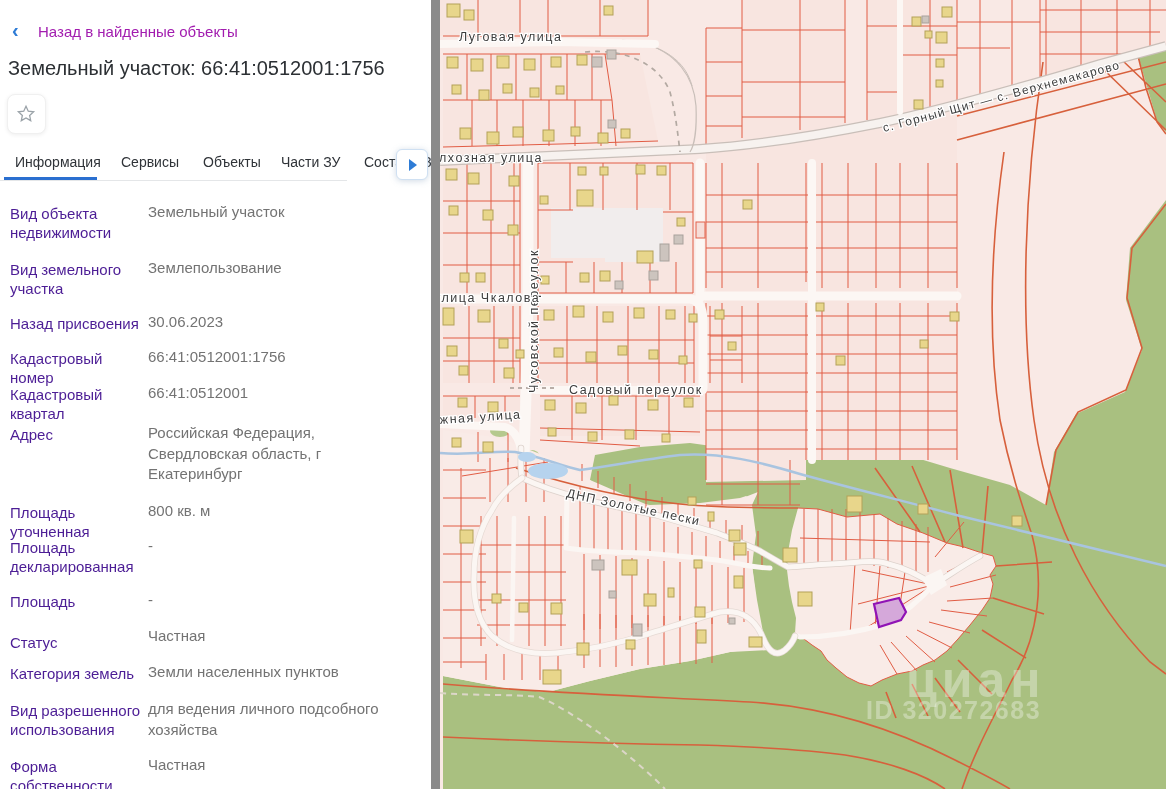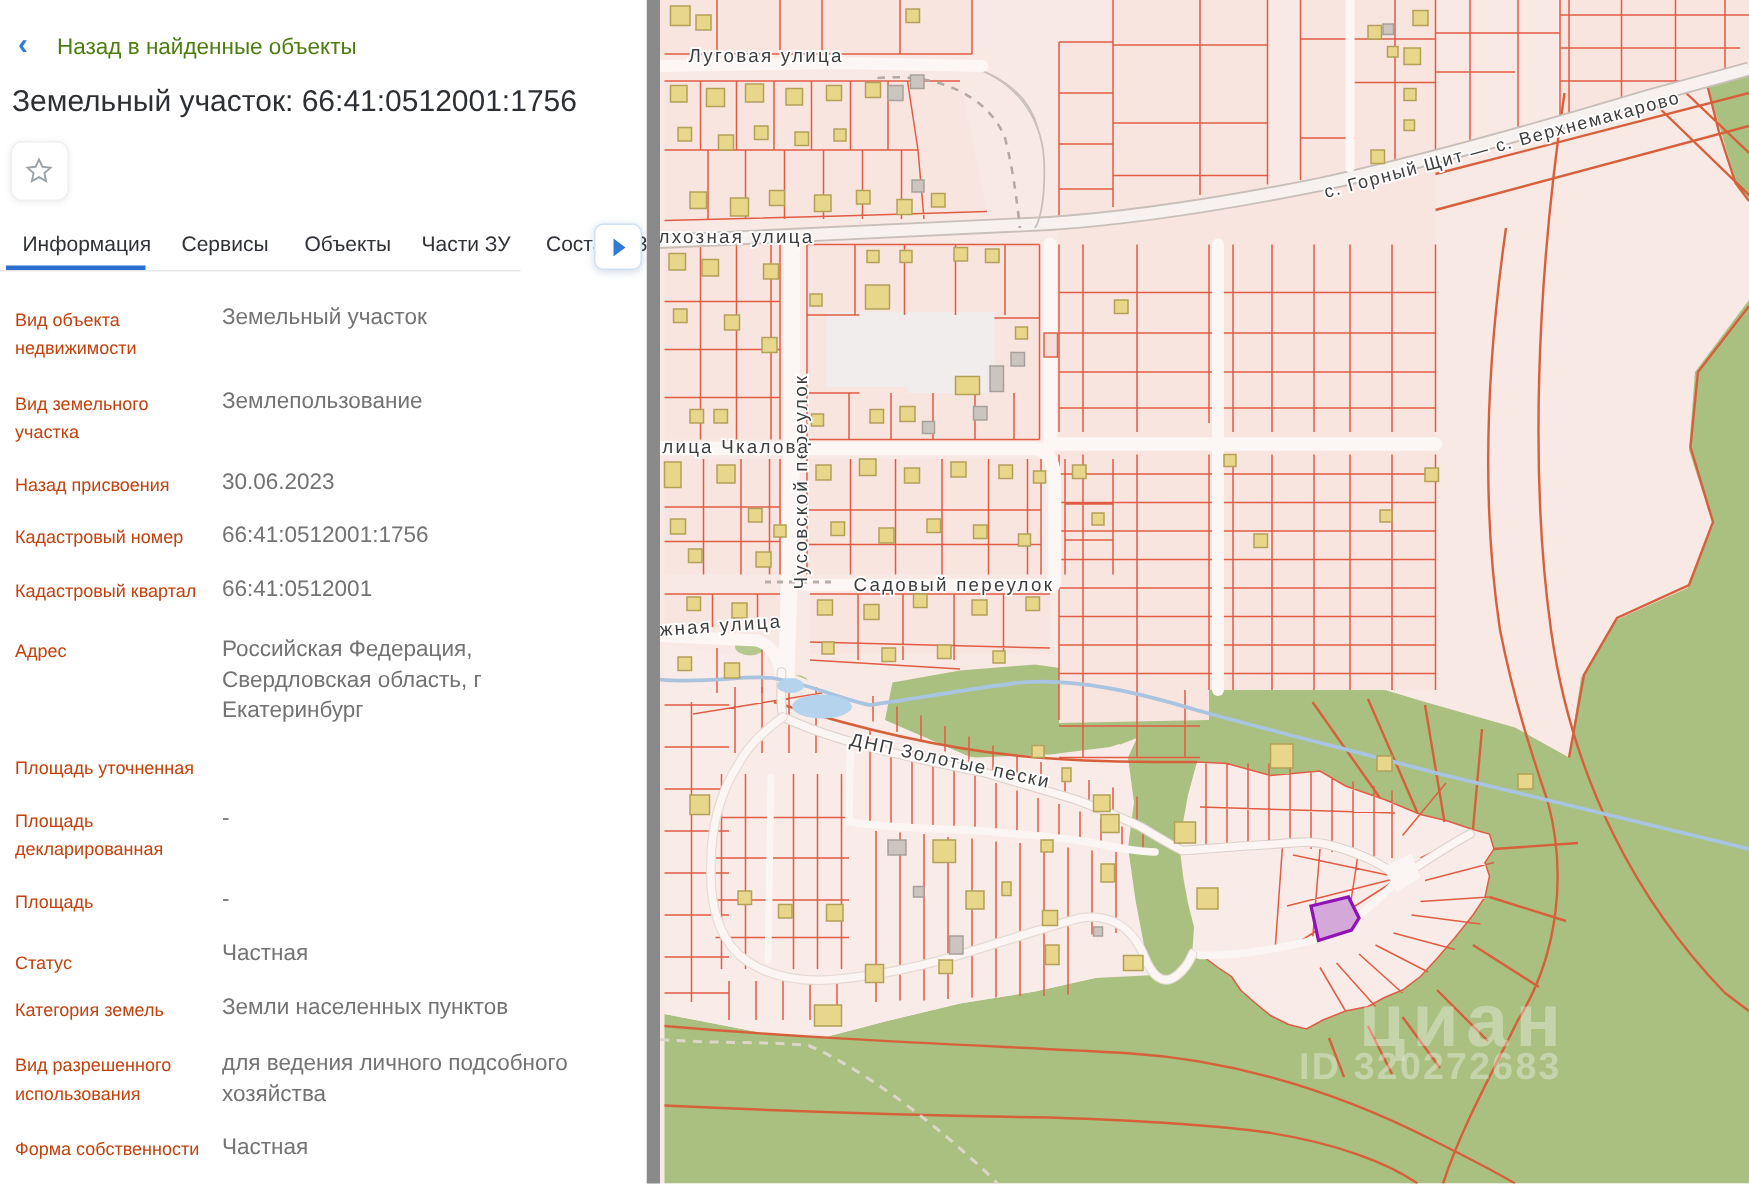"Назад в найденные объекты" a { color: #4d7c0f -> #a21caf }
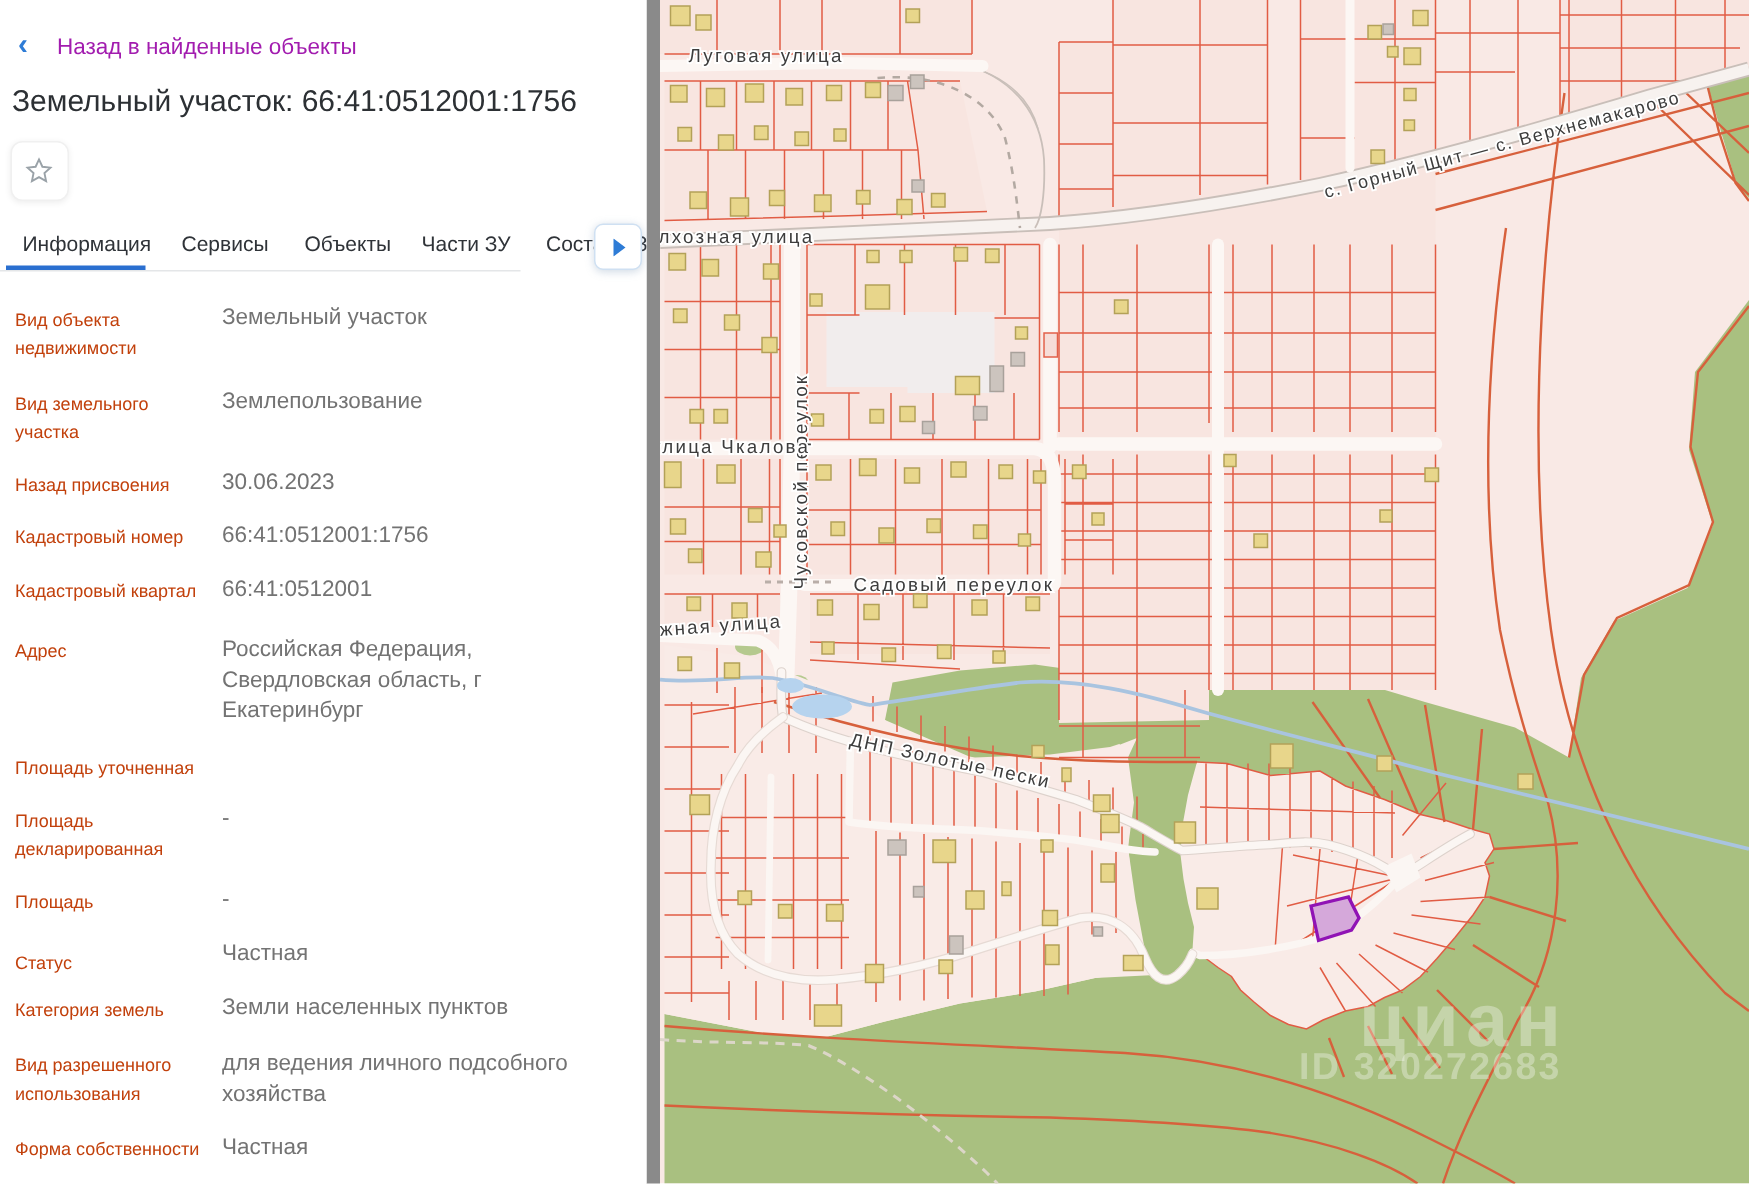"Вид объекта" .lbl { color: #c2410c -> #4c1d95; font-size: 12px -> 15px }
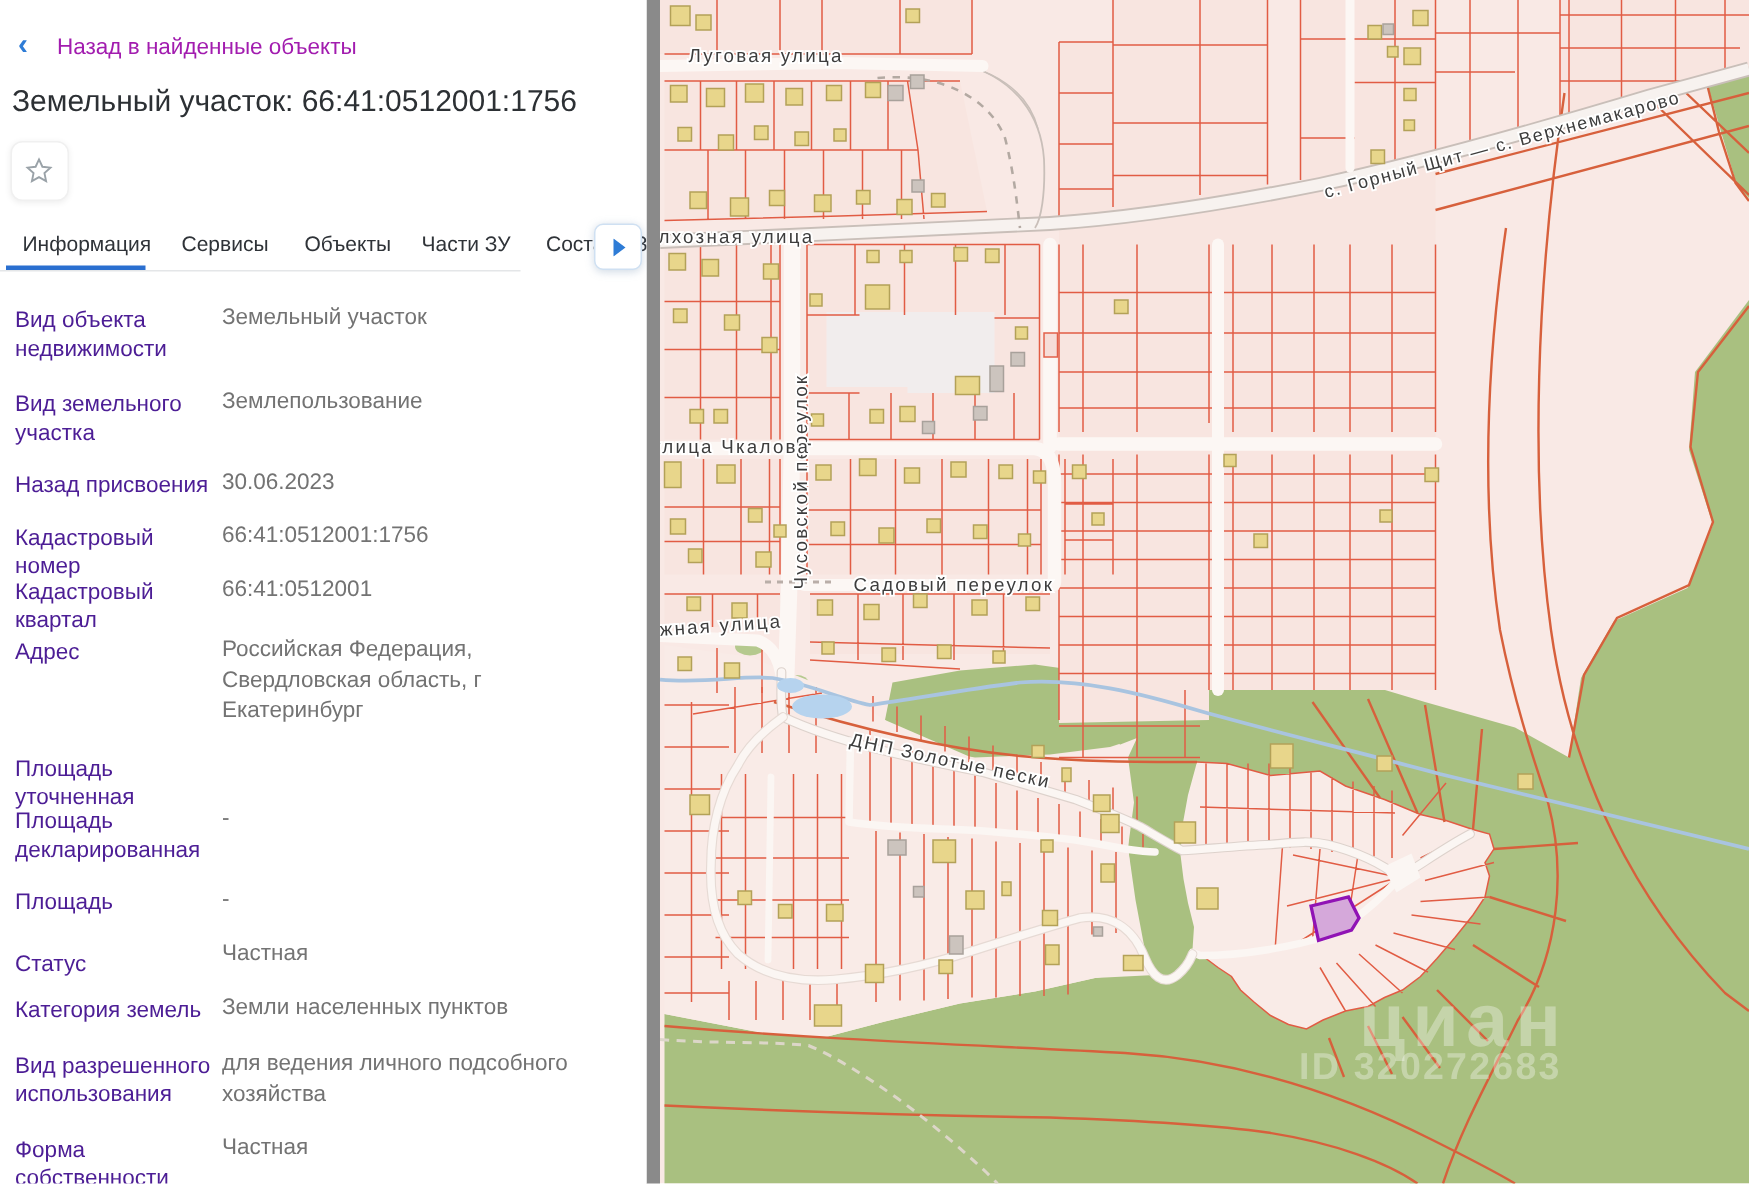"800 кв. м" div.val { html: none -> <div>800 кв. м</div> }
